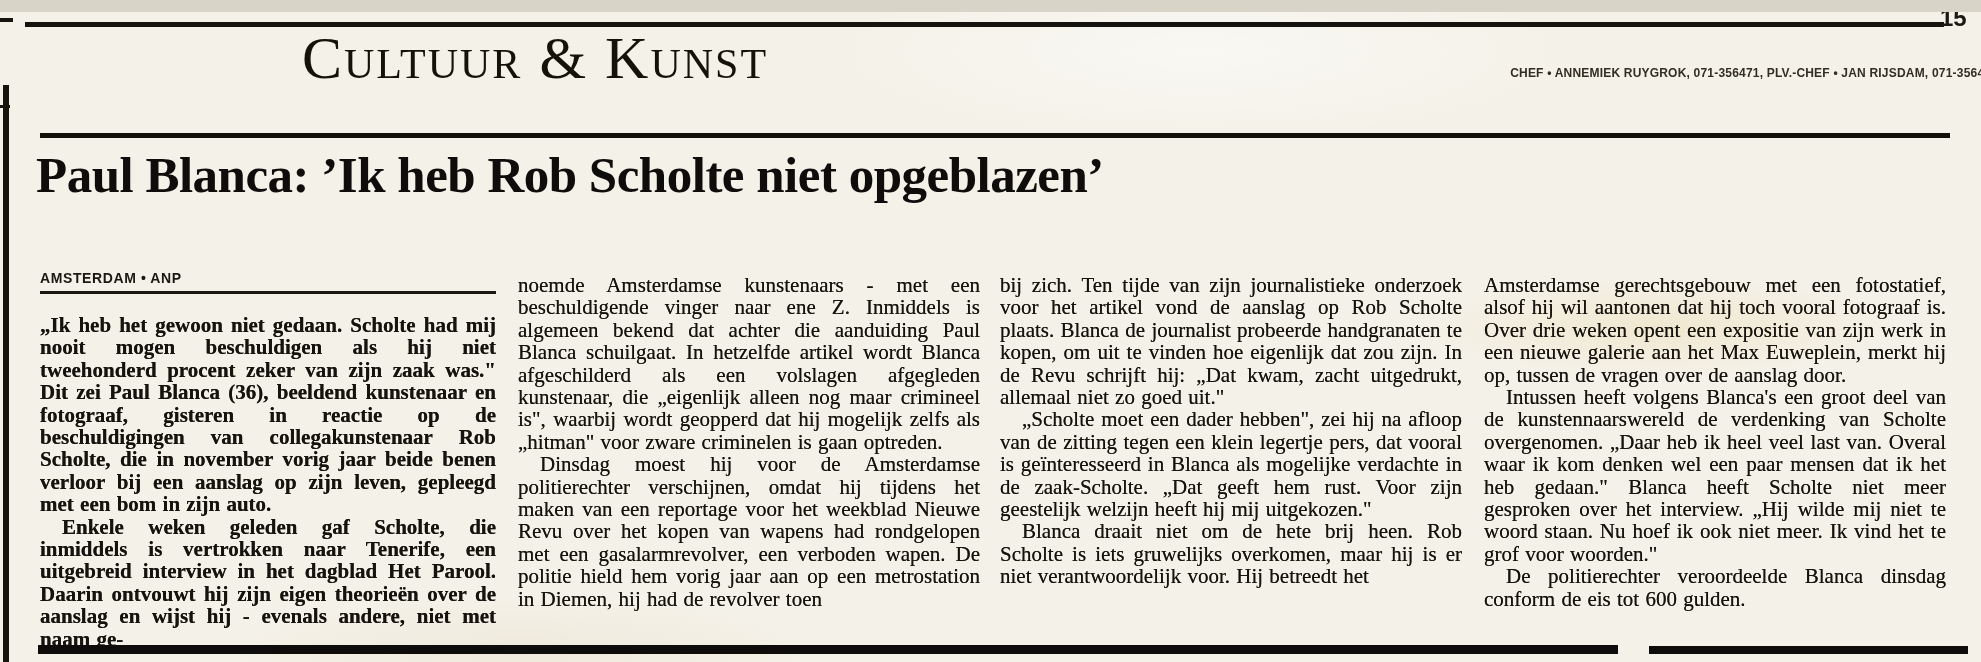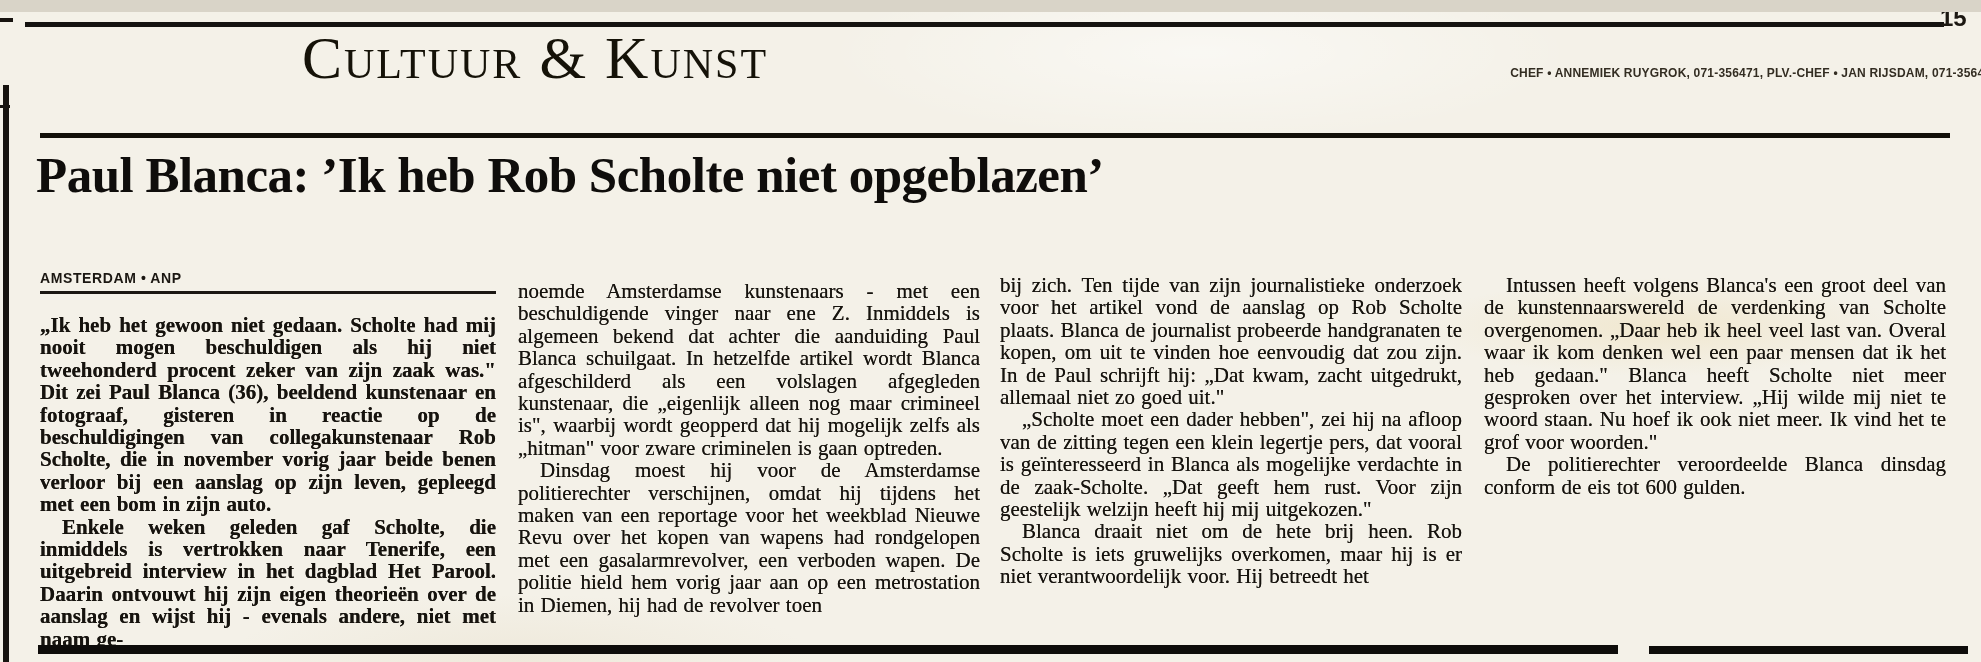"noemde Amsterdamse kunstenaars - met" .col2 { top: 268px -> 262px }
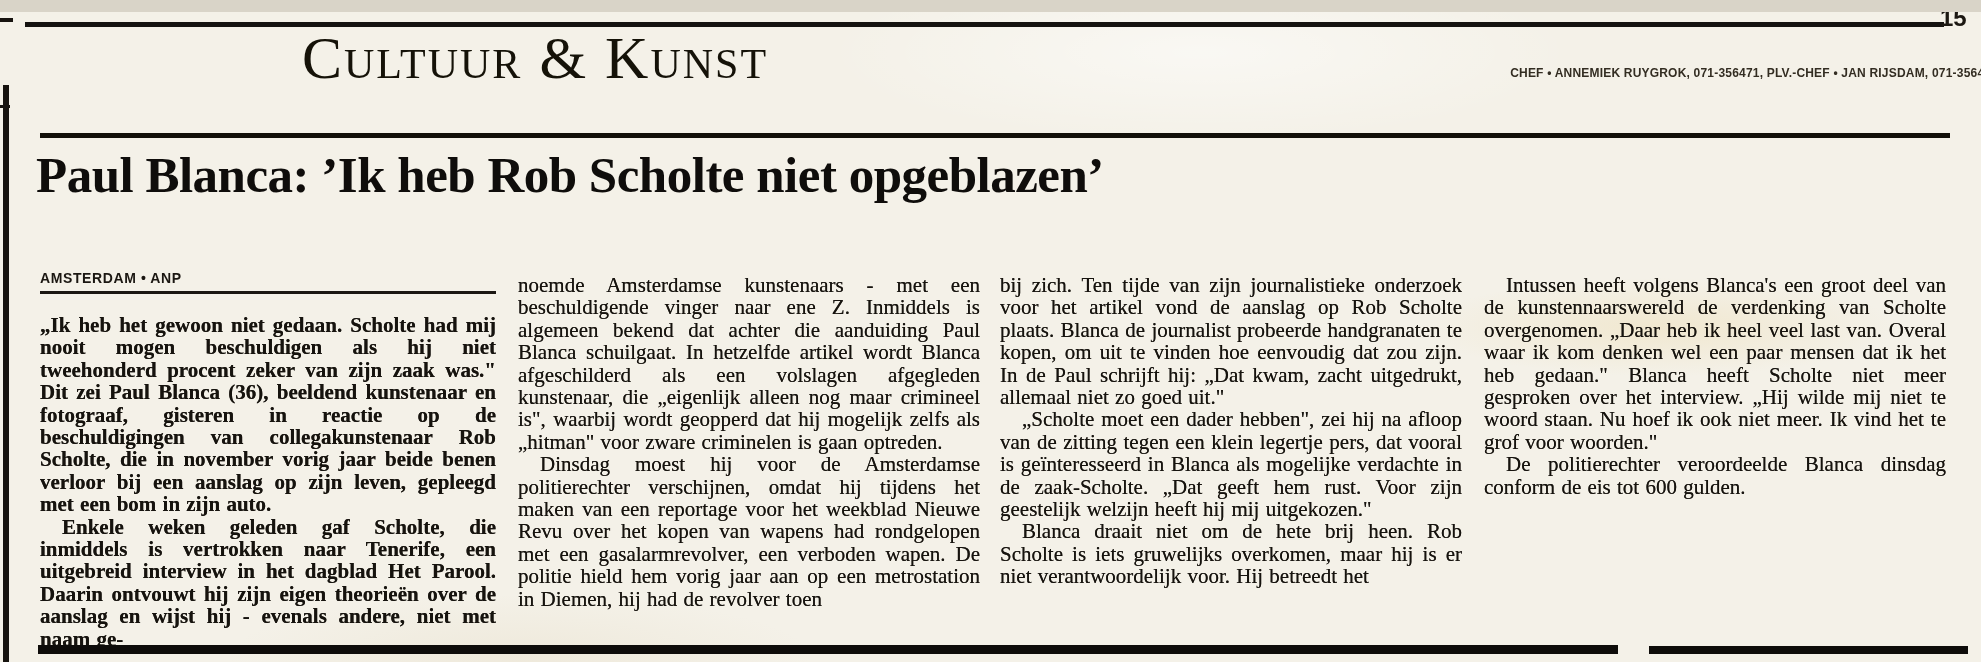"bij zich. Ten tijde van" p { text: eenvoudig dat zou zijn. In de Paul -> eigenlijk dat zou zijn. In de Revu }
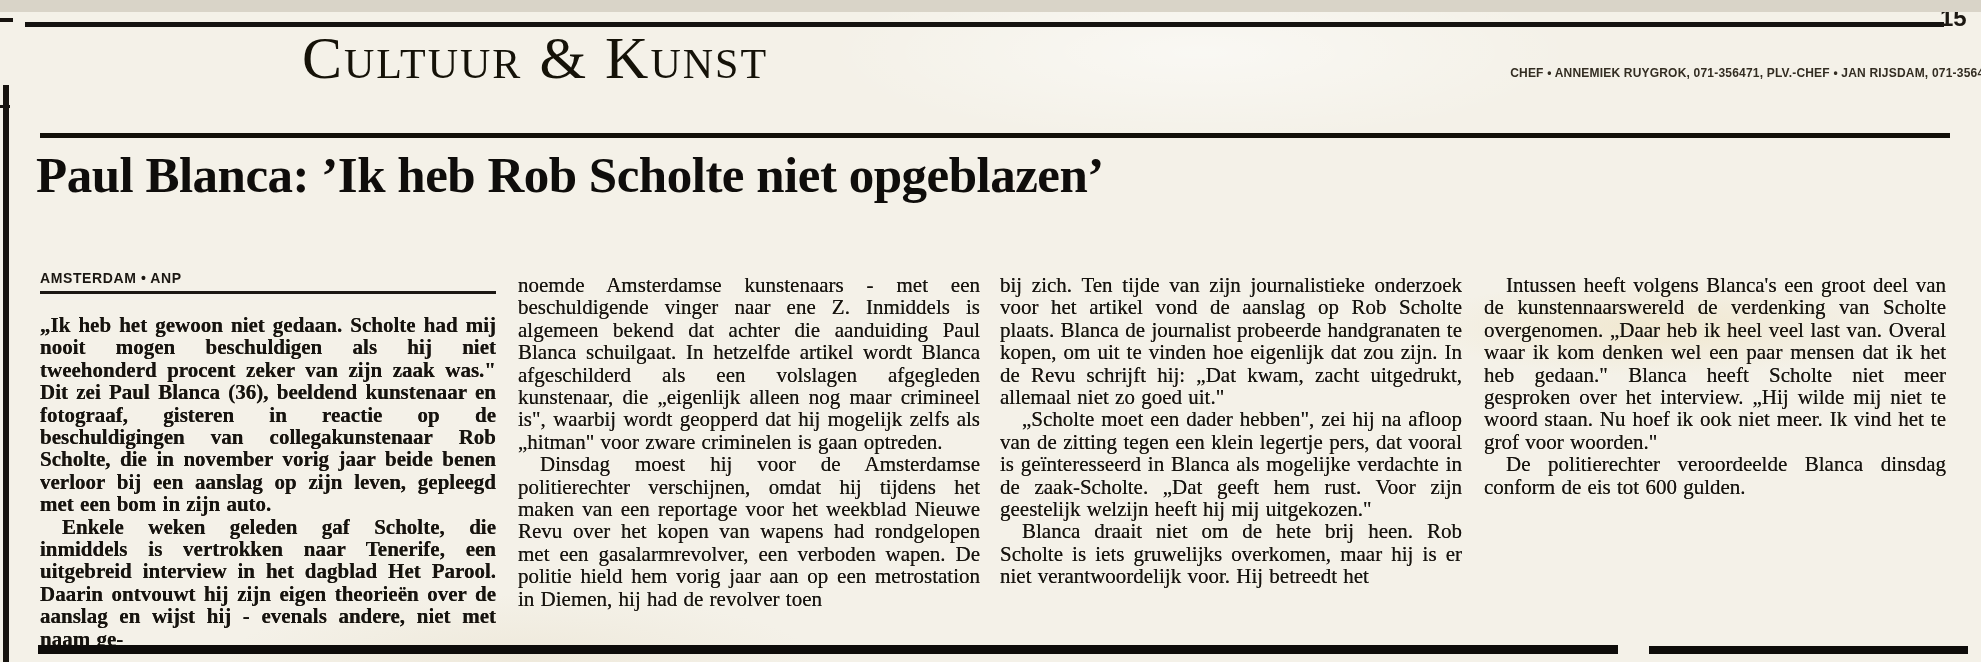"Amsterdamse gerechtsgebouw met een" p { html: none -> <p>Amsterdamse gerechtsgebouw met een fotostatief, alsof hij wil aantonen dat hij toch vooral fotograaf is. Over drie weken opent een expositie van zijn werk in een nieuwe galerie aan het Max Euweplein, merkt hij op, tussen de vragen over de aanslag door.</p> }
